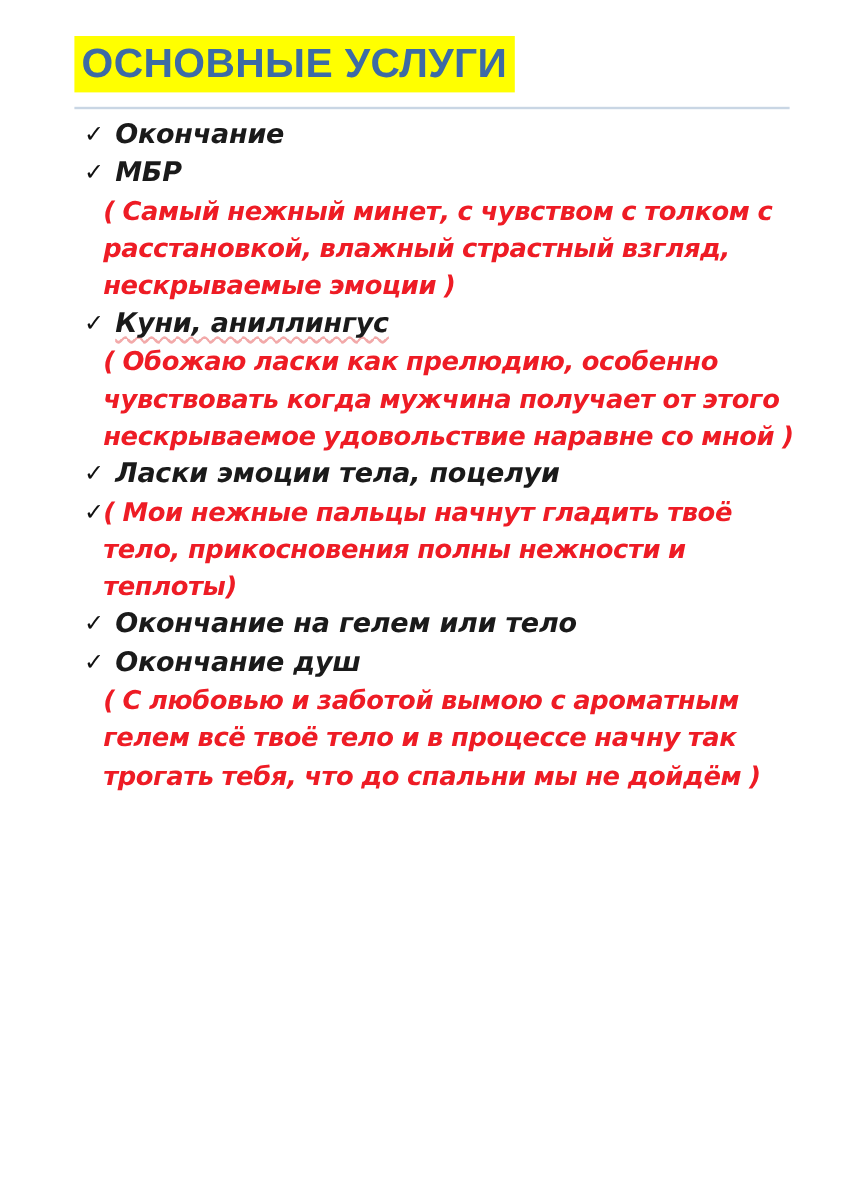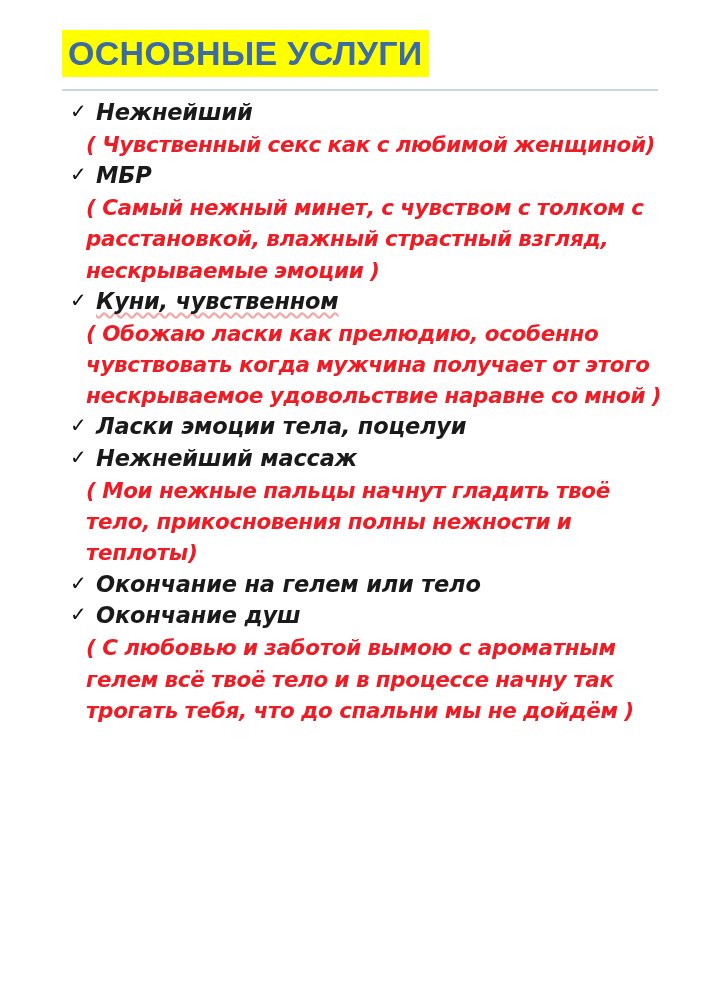"Нежнейший" span.head-text { text: Нежнейший -> Окончание }
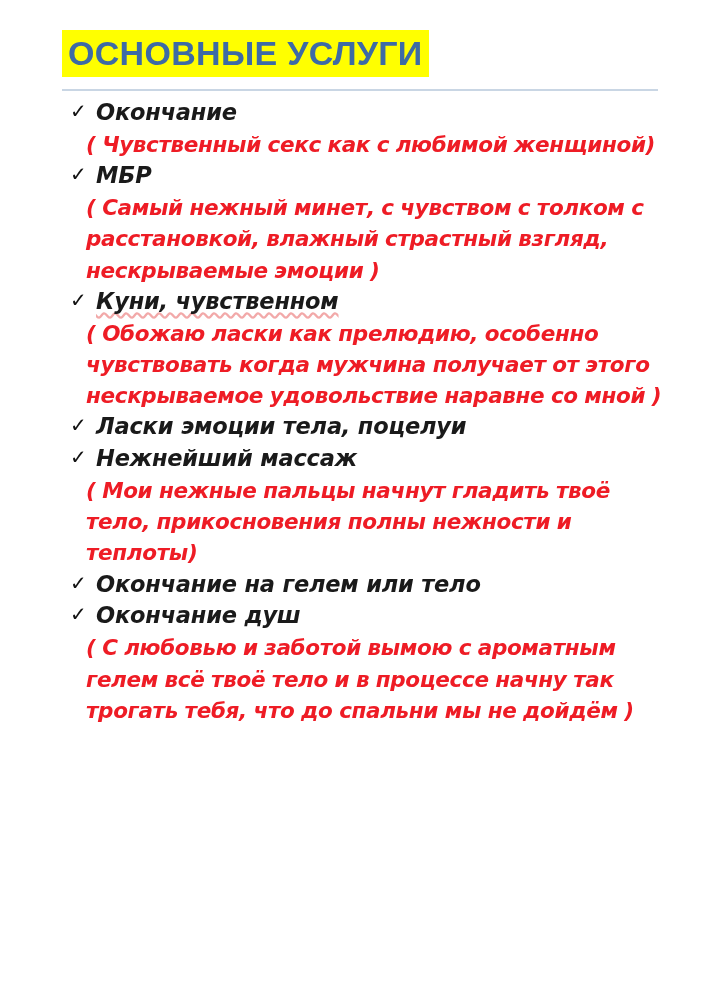"( Чувственный секс как с" div.service-desc { html: <div><span>( </span>Чувственный секс как с любимой женщиной<span>)</span></div> -> none }
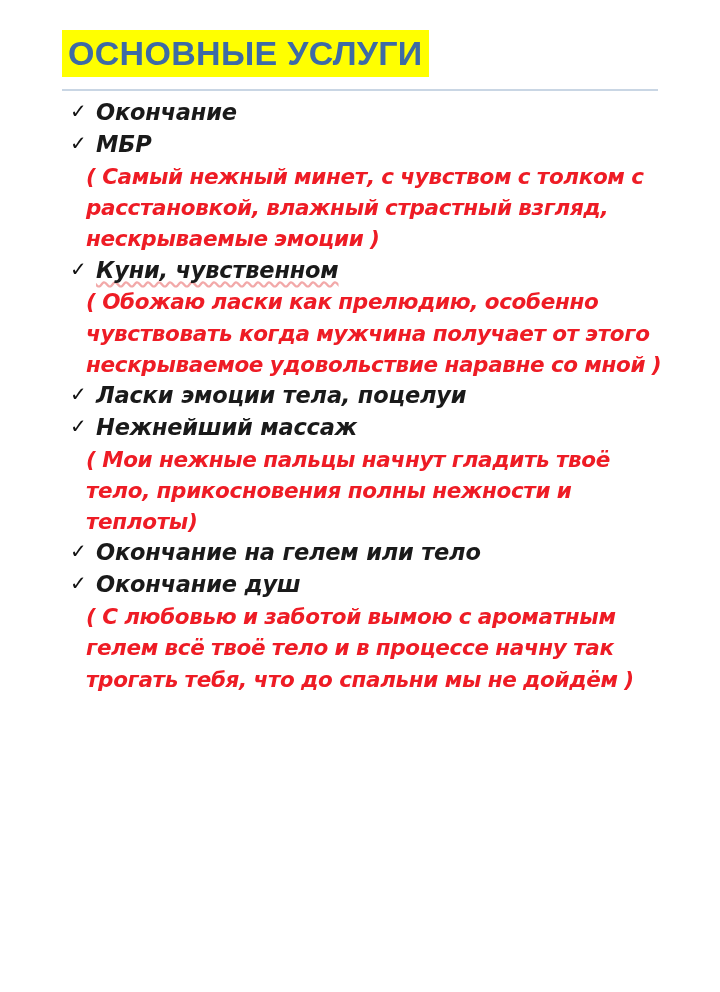"Куни, чувственном" span.head-text { text: чувственном -> аниллингус }
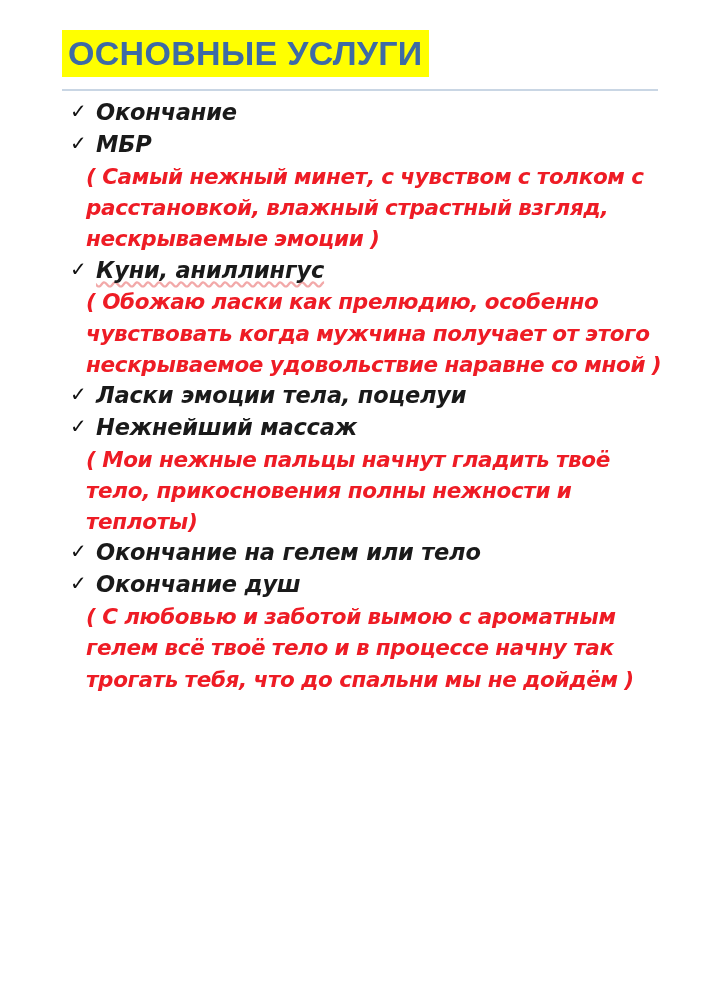"Нежнейший массаж" span.head-text { html: <span>Нежнейший массаж</span> -> none }
